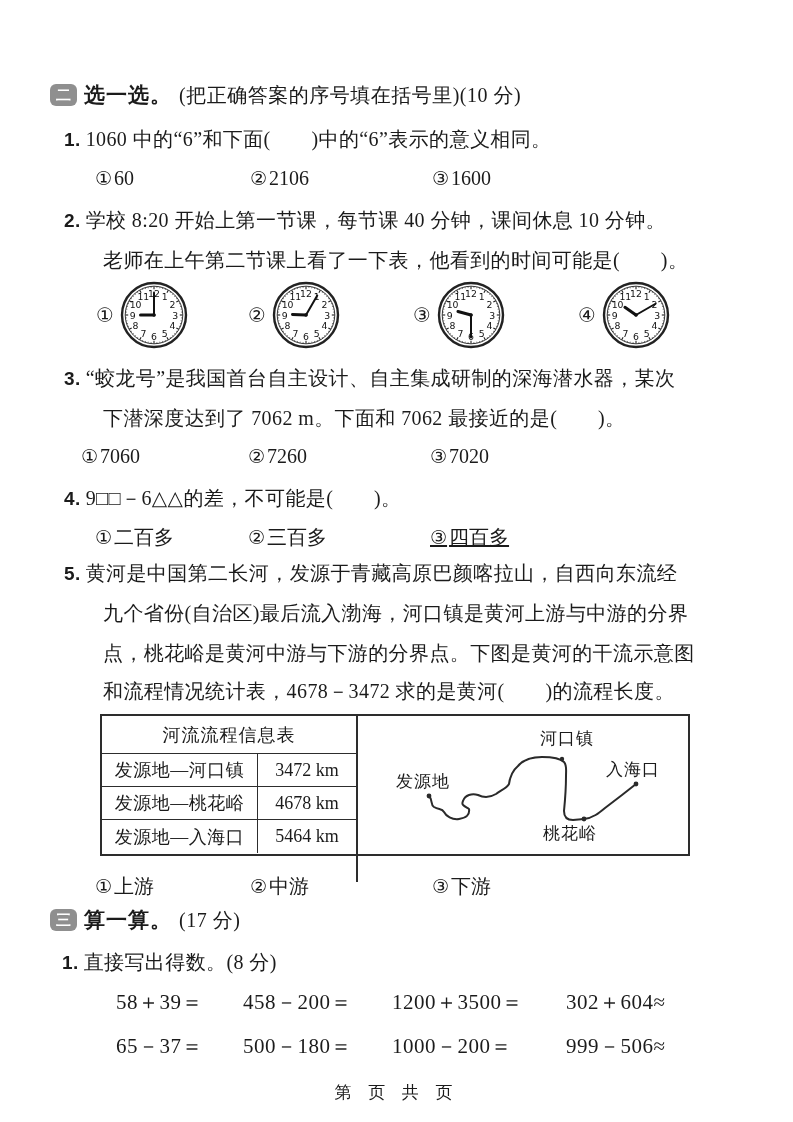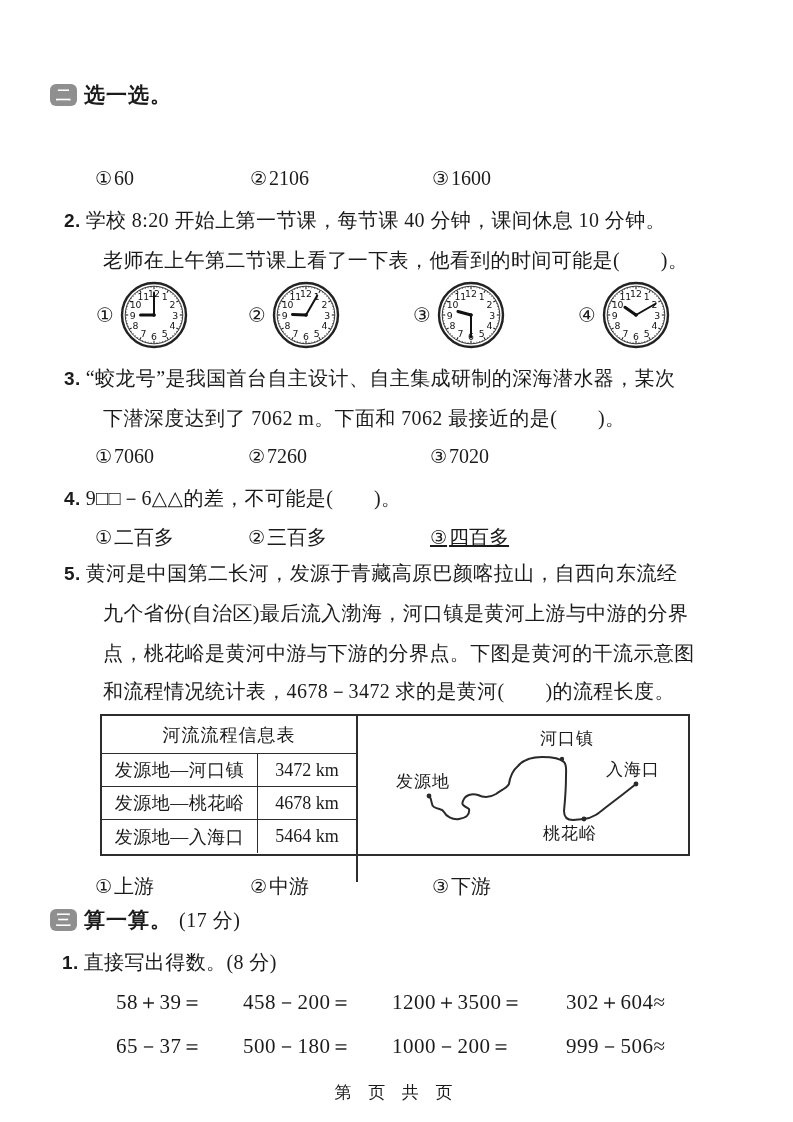"(把正确答案的序号填在括号里)(10 分)" span.sec-sub { html: none -> <span>(把正确答案的序号填在括号里)(10 分)</span> }
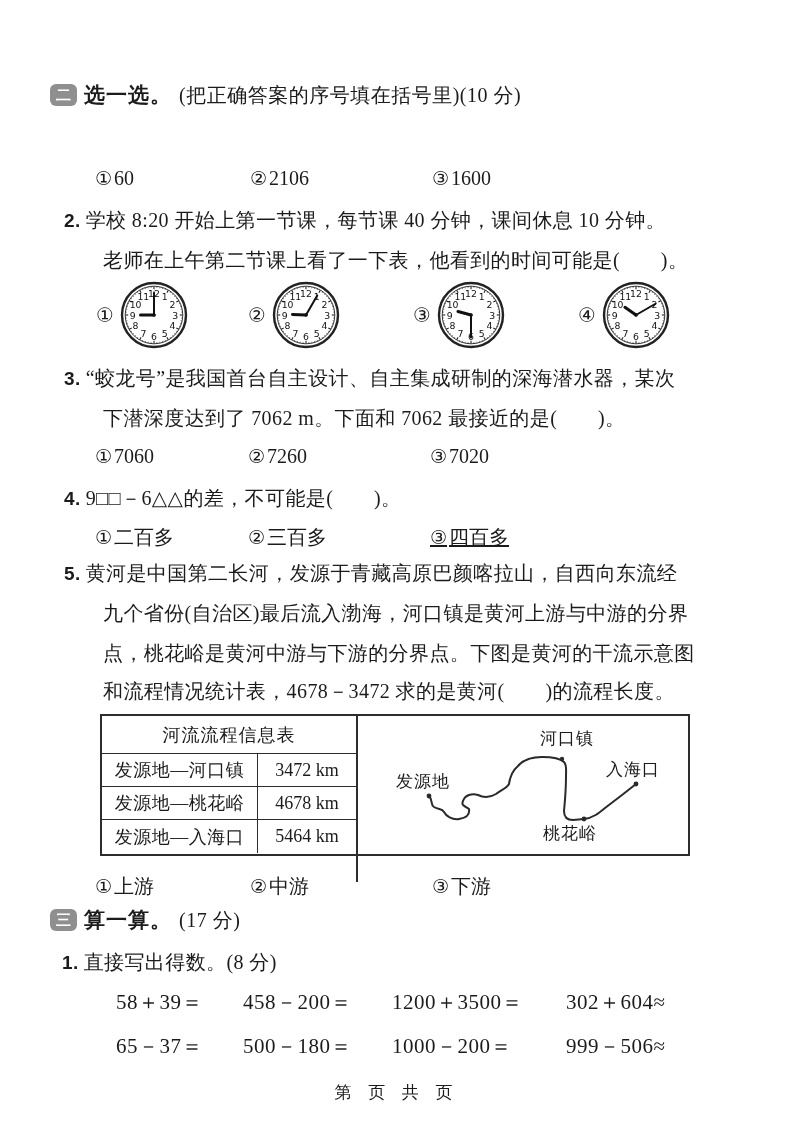"1. 1060 中的“6”和下面( )中的“6”表示的意义相同。" div.abs { html: none -> <div> <span>1.</span><span>1060 中的“6”和下面( )中的“6”表示的意义相同。</span> </div> }
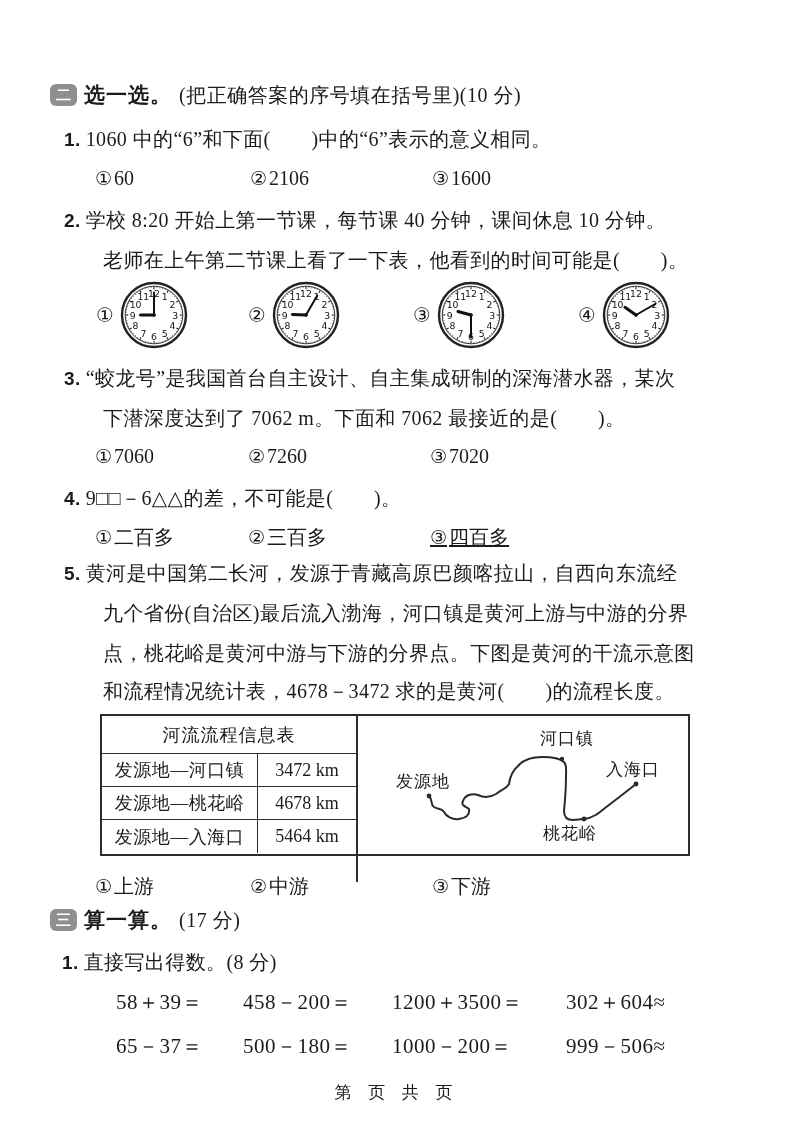"①7060" span.opt { left: 95px -> 81px }
